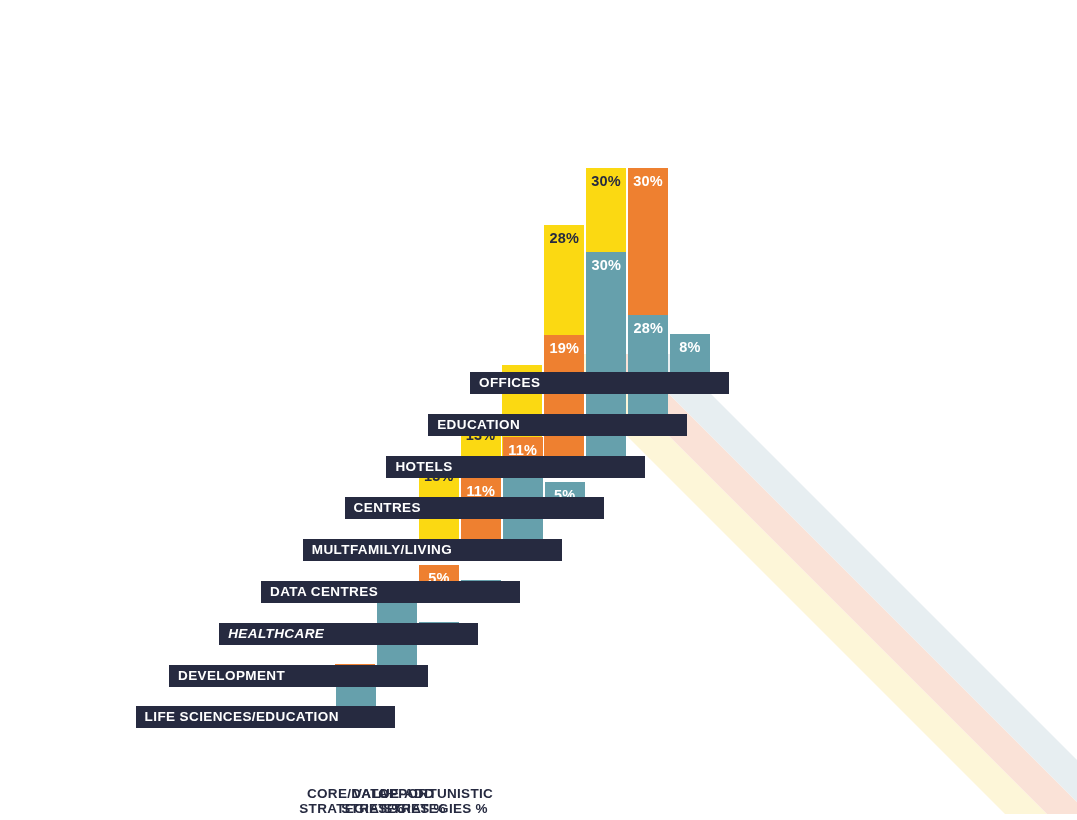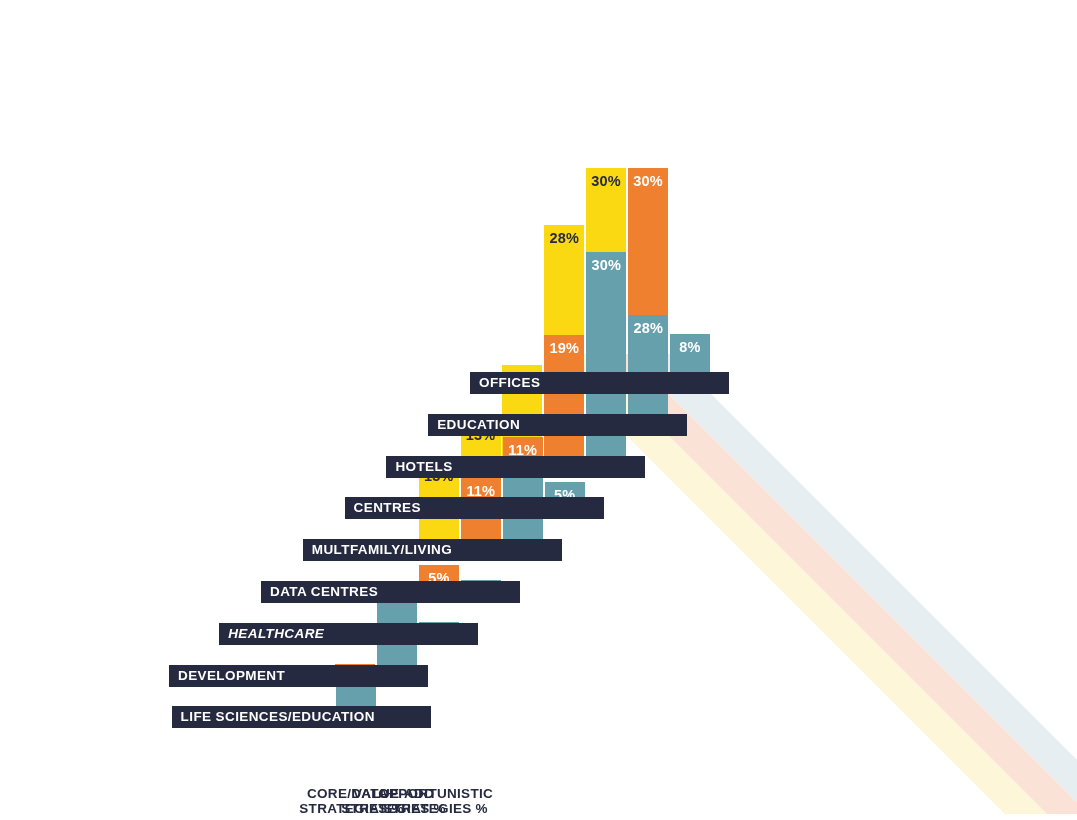"LIFE SCIENCES/EDUCATION" div.row { margin-left: 36px -> none }
